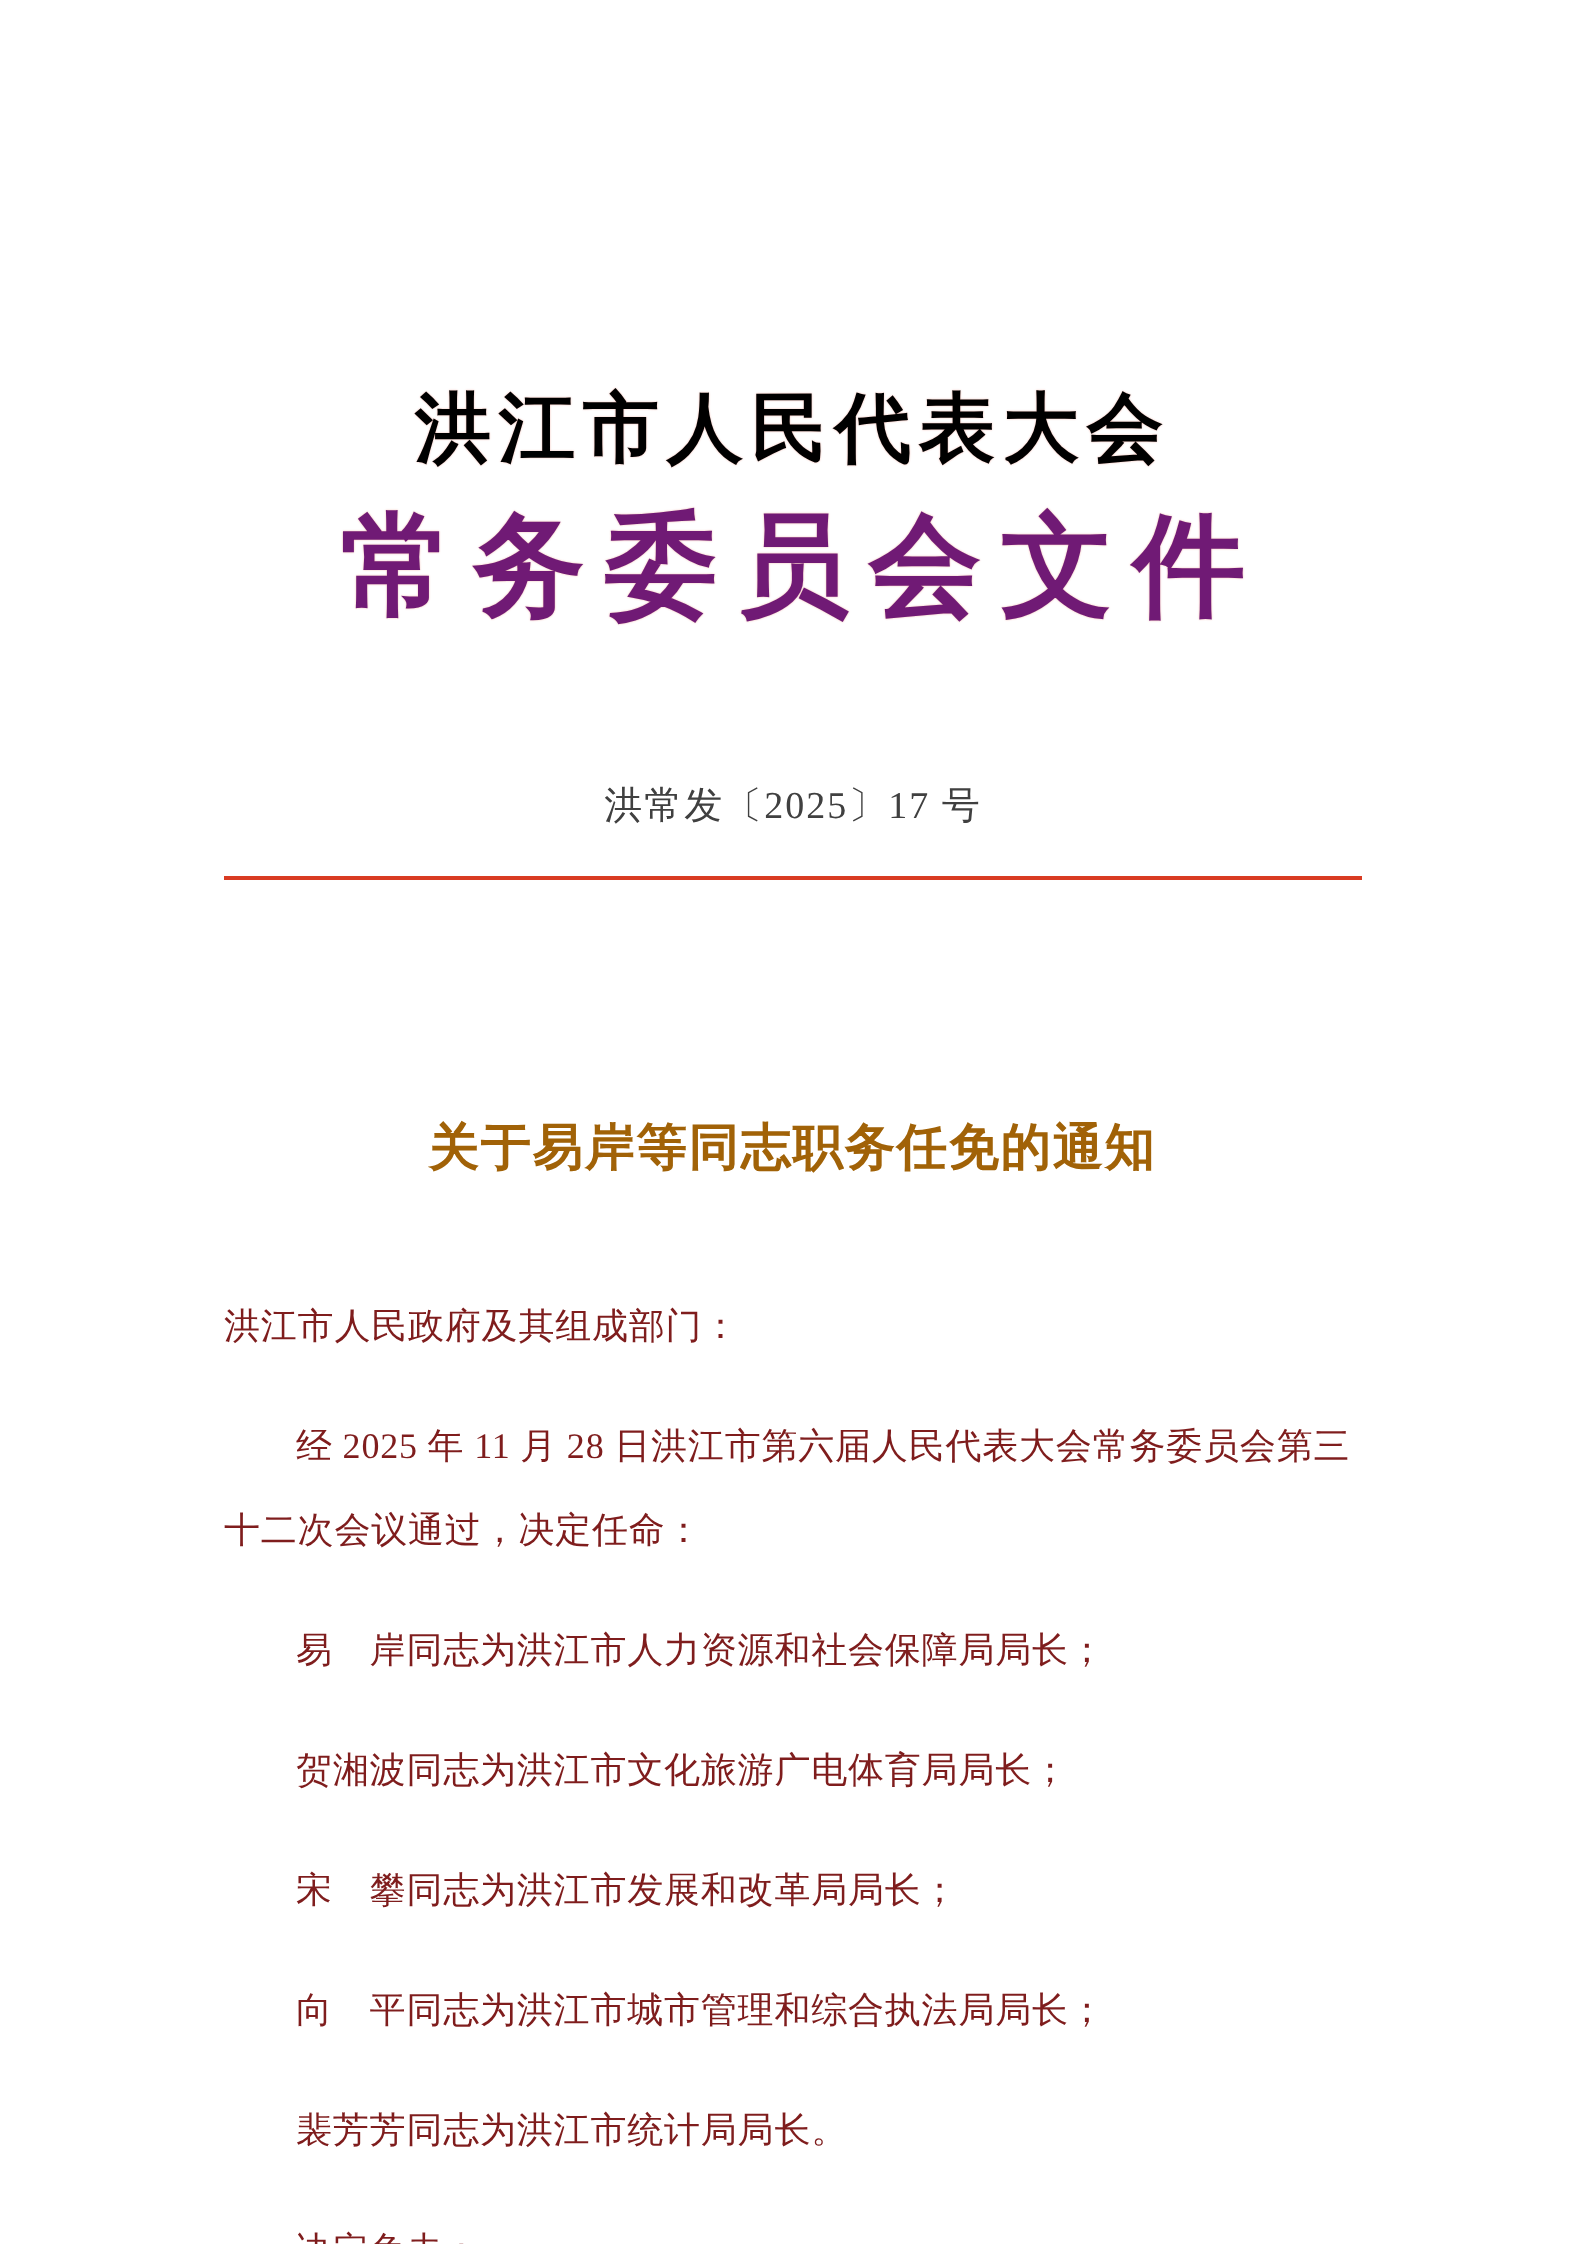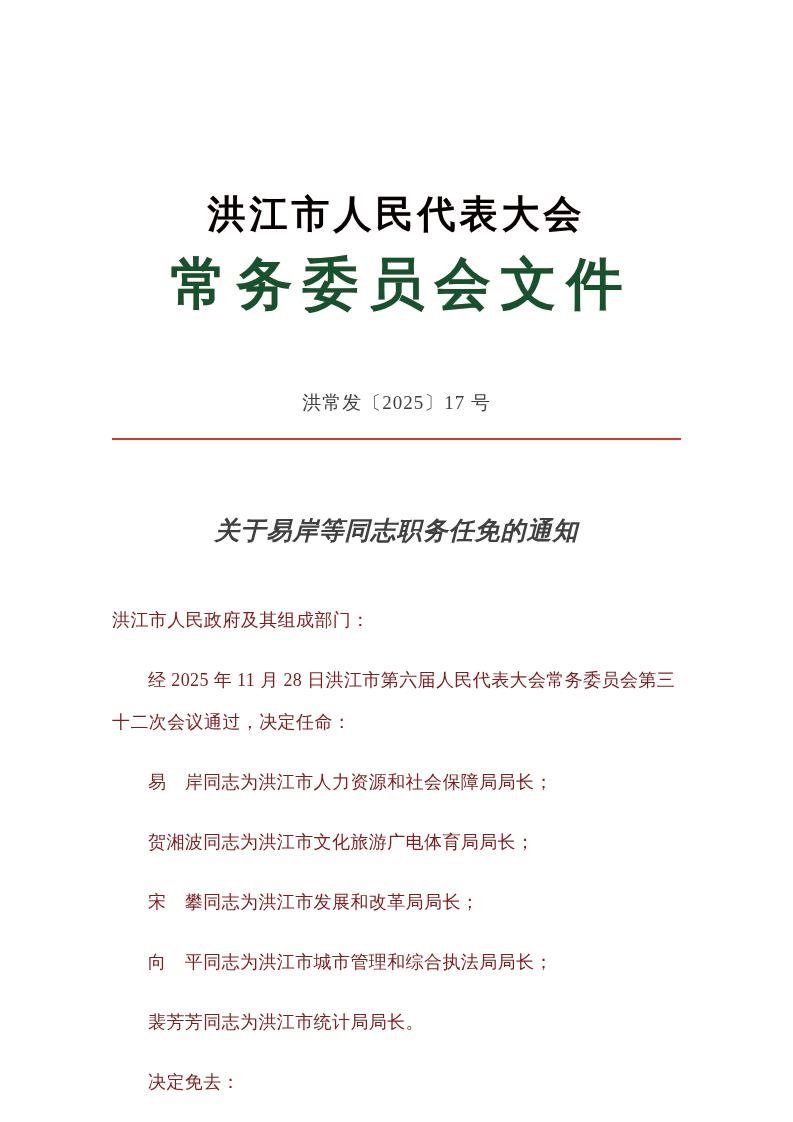"常务委员会文件" .masthead-line2 { color: #14532d -> #701a75 }
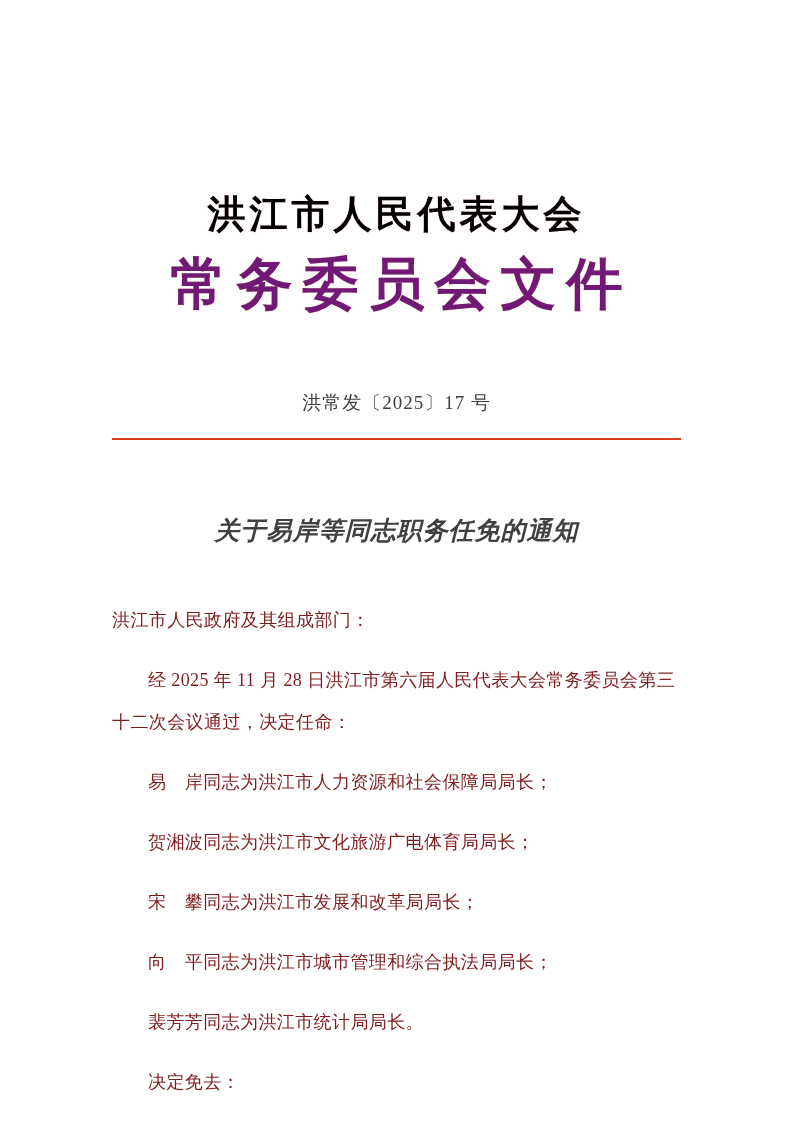"关于易岸等同志职务任免的通知" .doc-title { color: #404040 -> #a16207; font-style: italic -> none; margin-top: 74px -> 117px }
